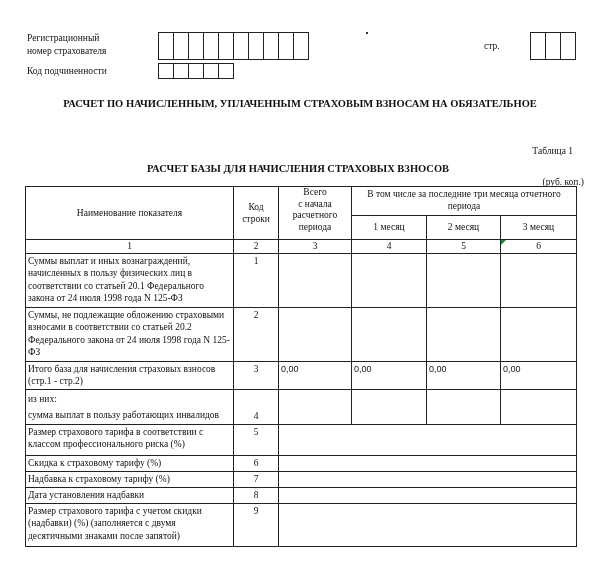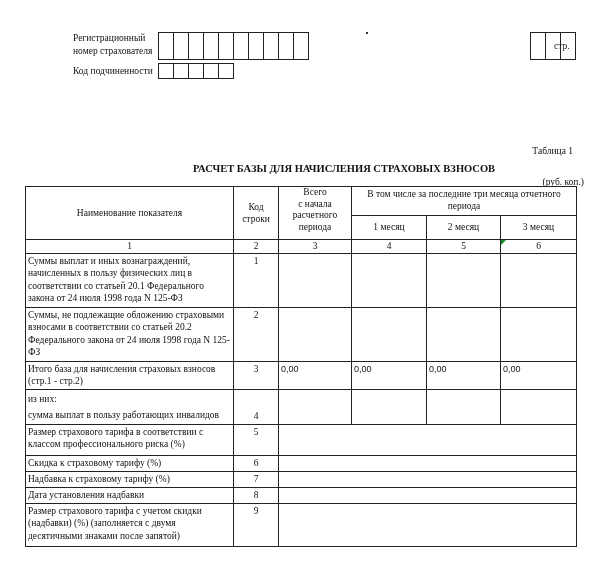"Регистрационный" .abs { margin-left: 46px -> none }
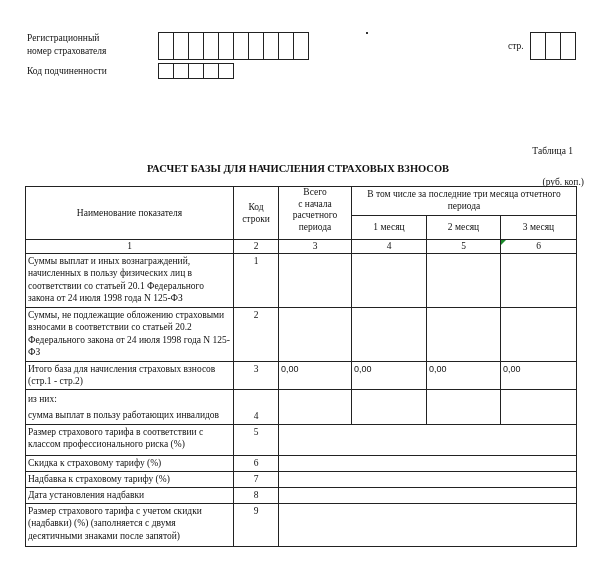"стр." div.abs { left: 508px -> 484px }
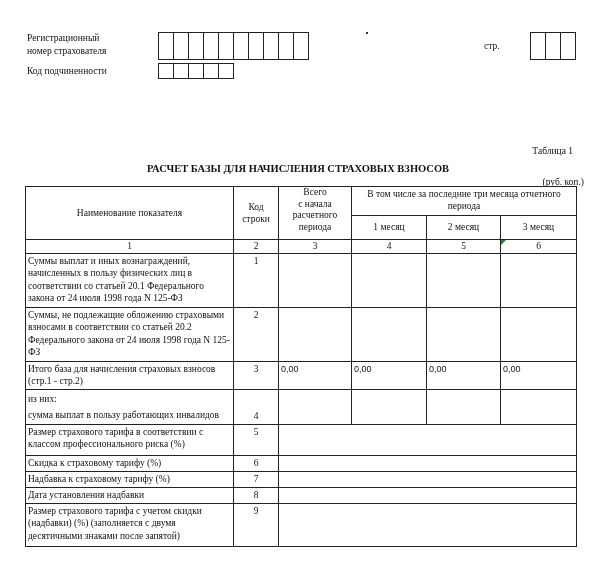"РАСЧЕТ ПО НАЧИСЛЕННЫМ, УПЛАЧЕННЫМ" div { html: none -> <div>РАСЧЕТ ПО НАЧИСЛЕННЫМ, УПЛАЧЕННЫМ СТРАХОВЫМ ВЗНОСАМ НА ОБЯЗАТЕЛЬНОЕ</div> }
